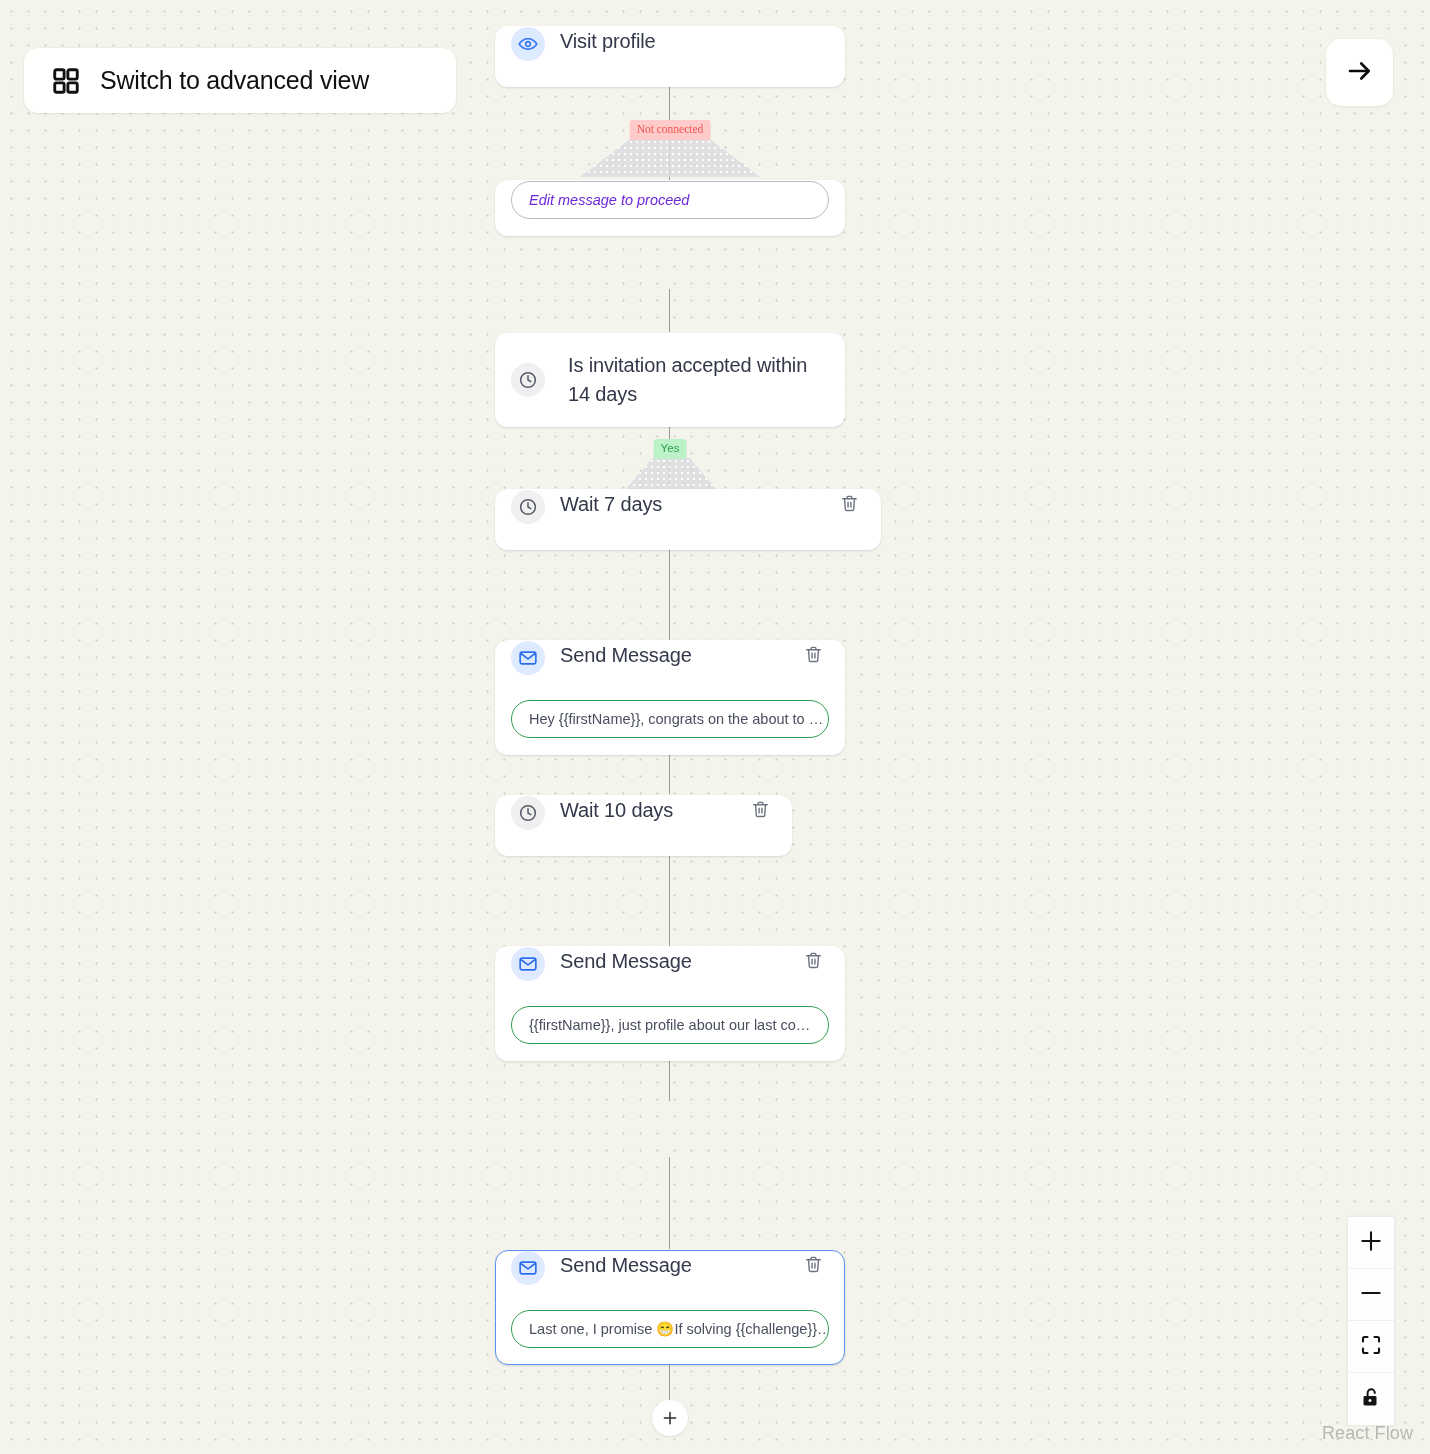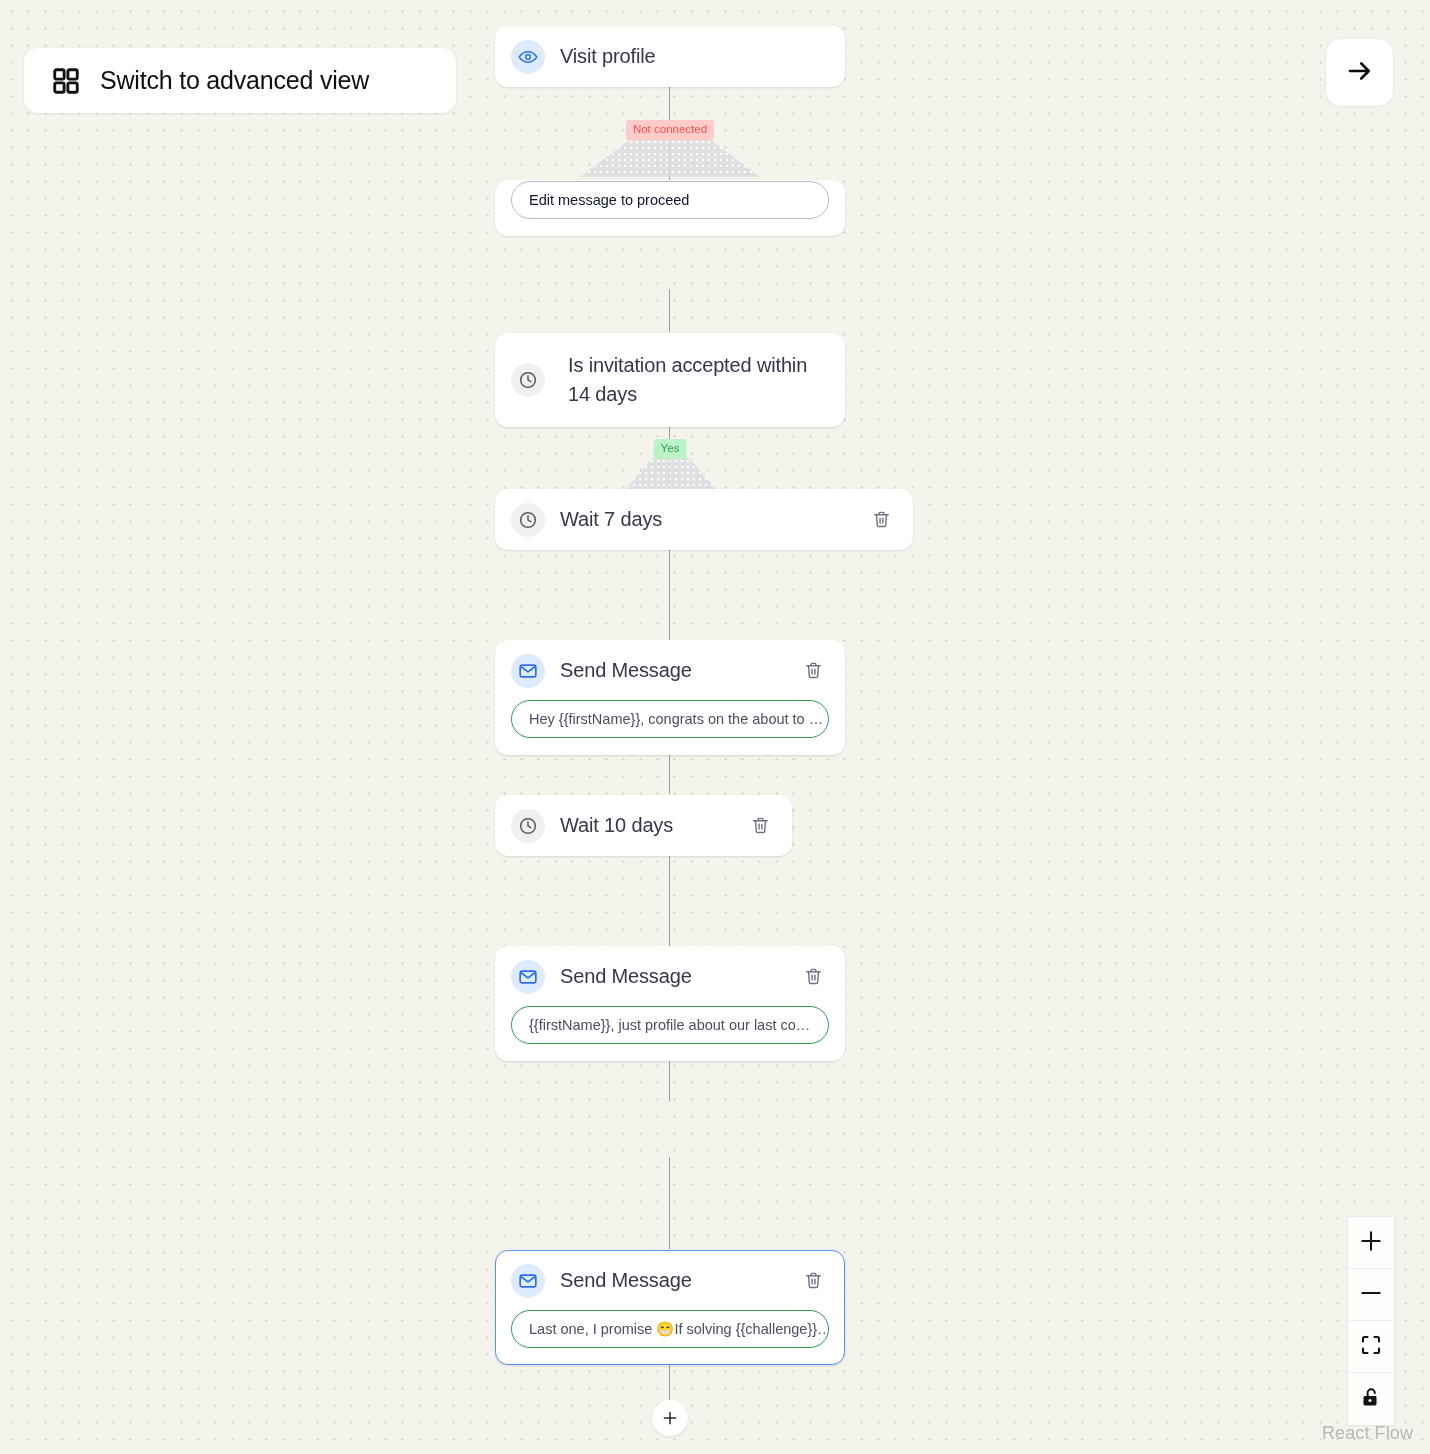"Visit profile" .node-head { align-items: center -> flex-start }
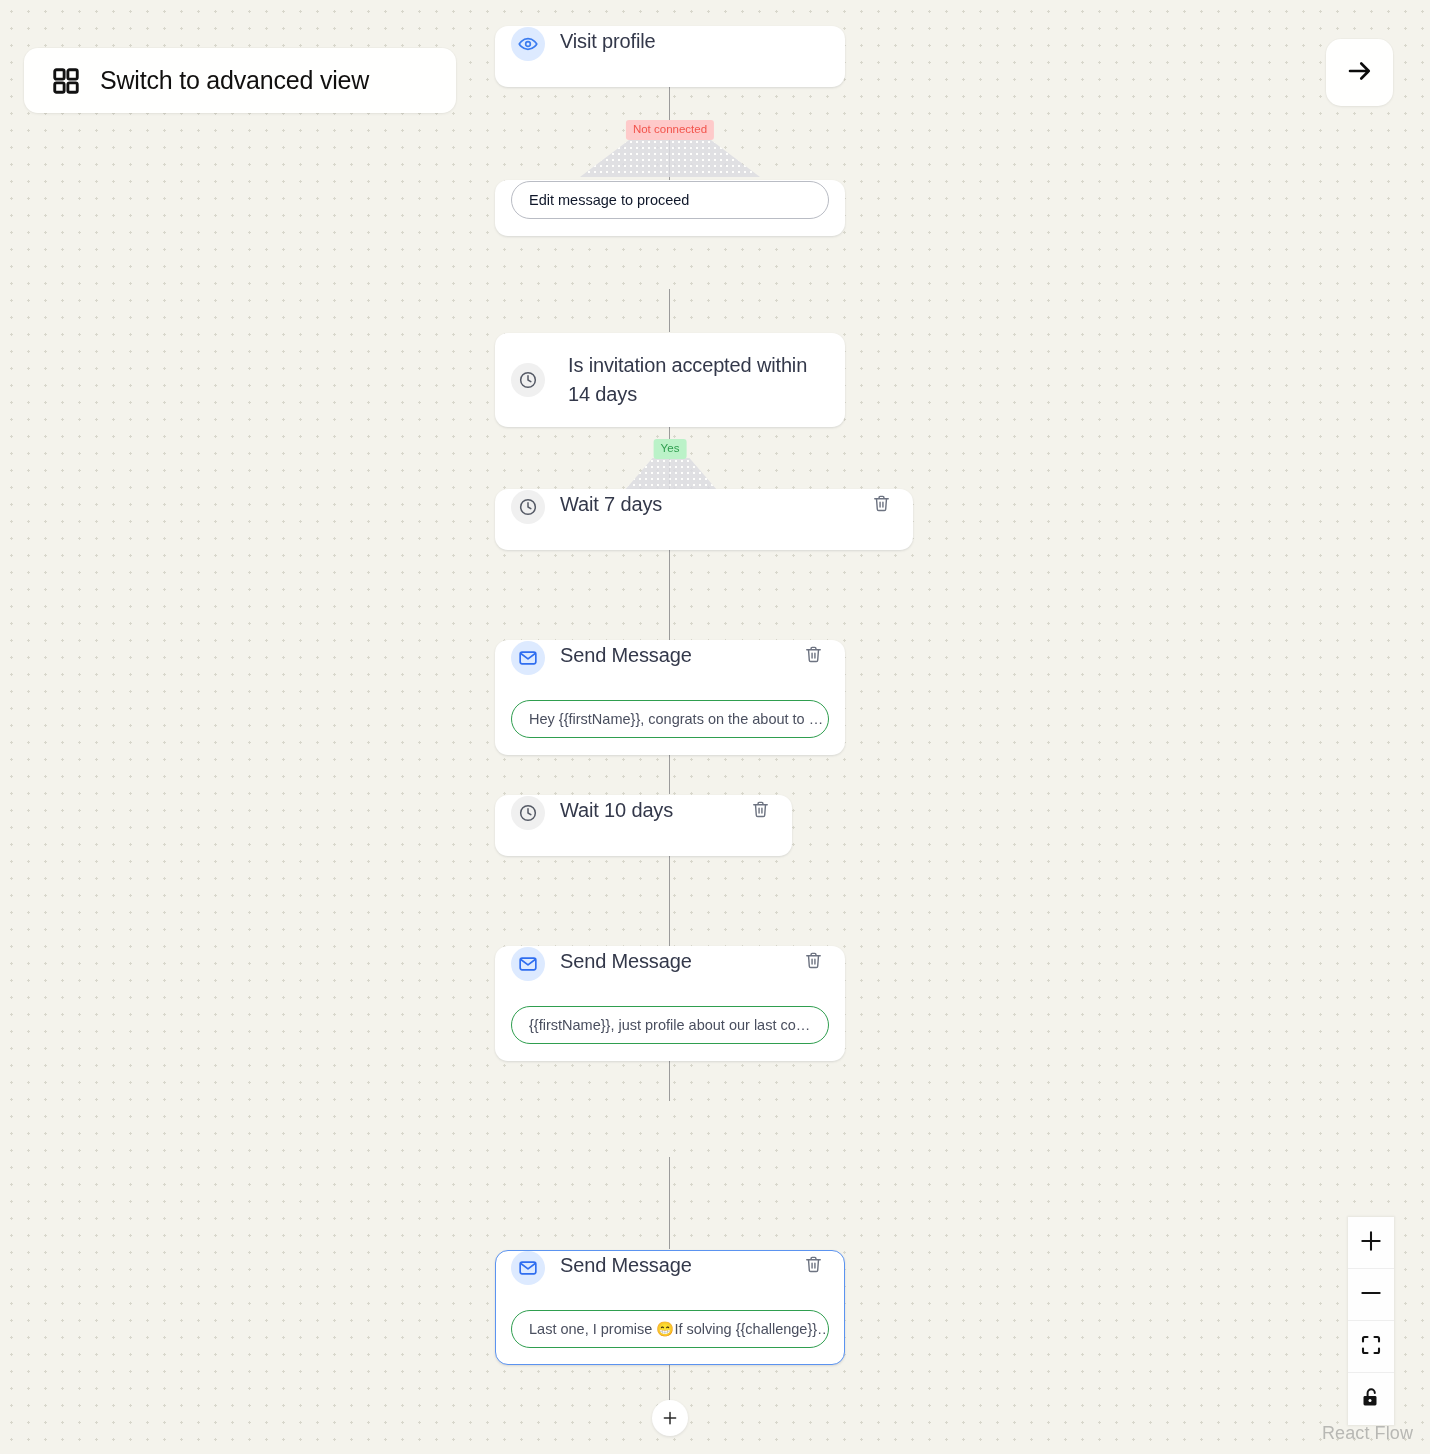"Not connected" .badge.red { font-family: none -> Liberation Serif, serif }
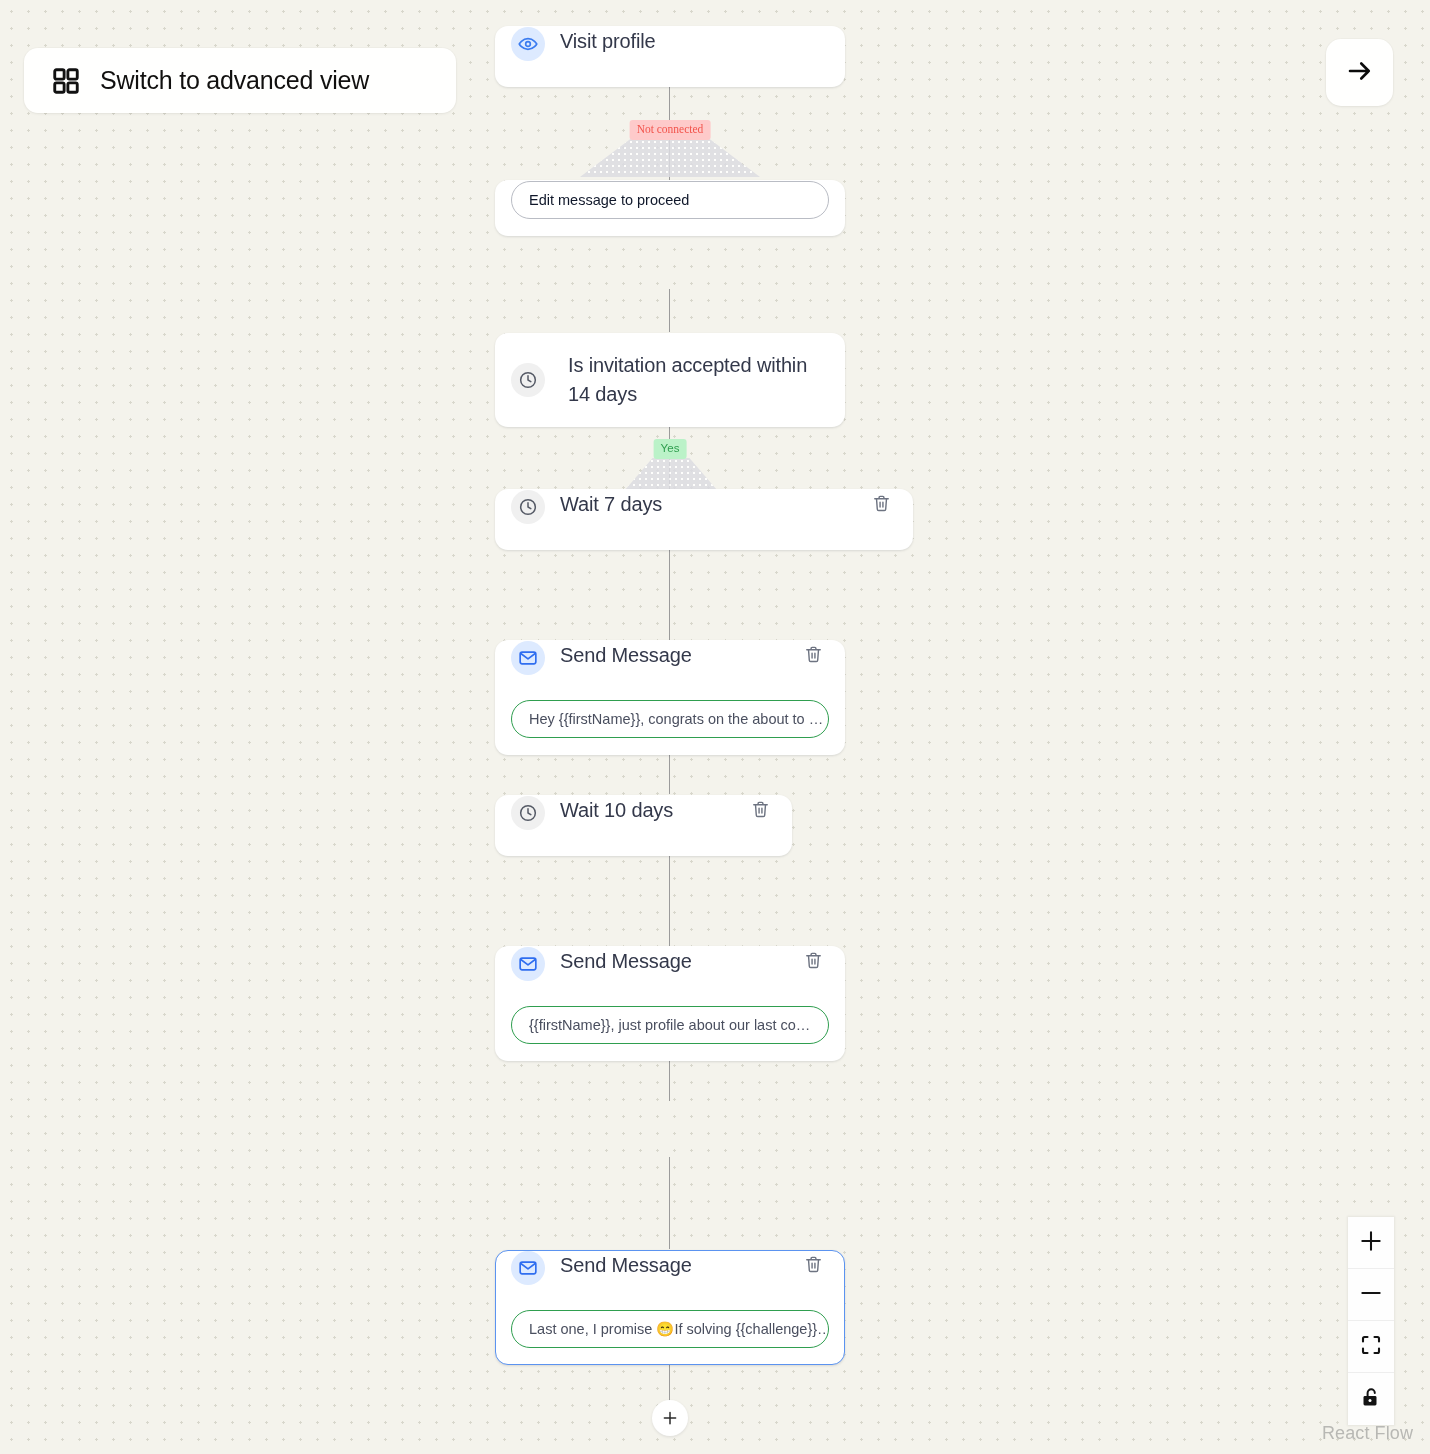"Edit message to proceed" .msg-field.neutral { color: #0f172a -> #6d28d9; font-style: none -> italic }
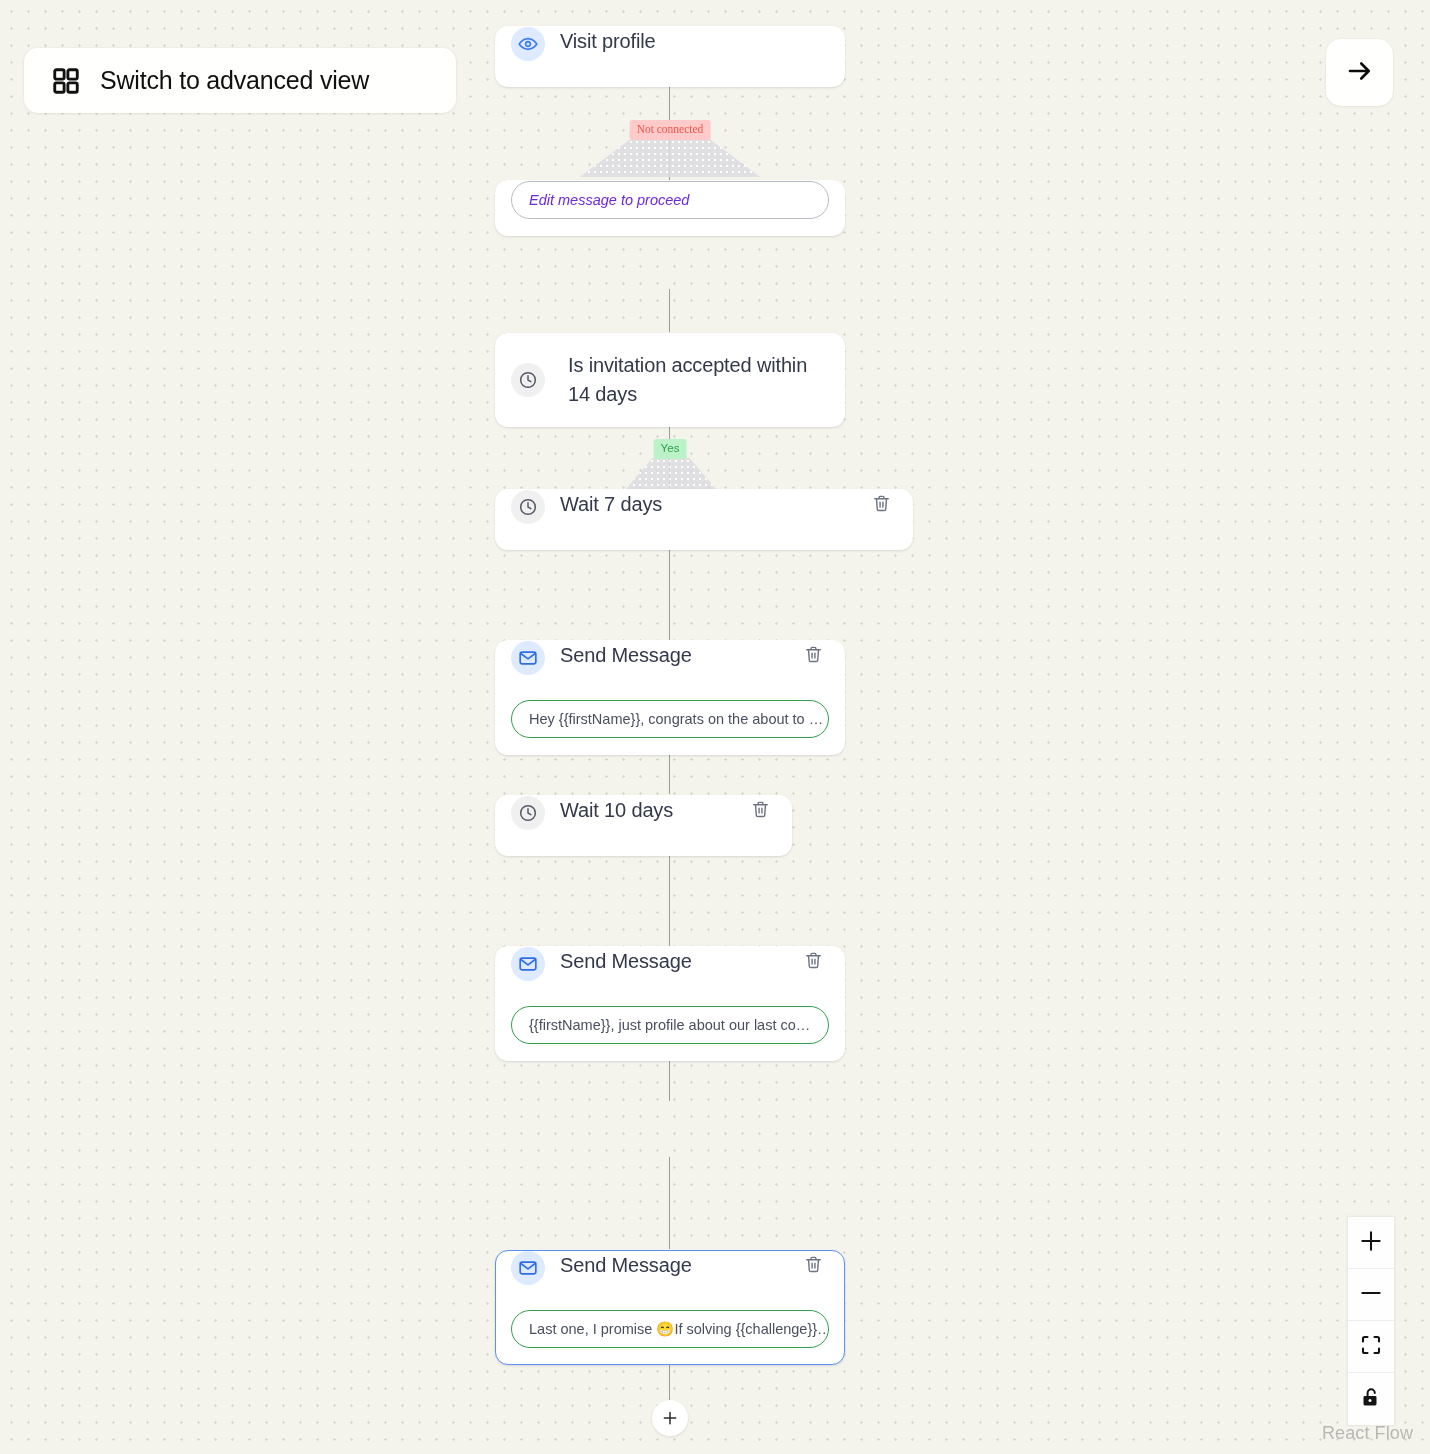"Wait 7 days" div.node { width: 418px -> 386px }
